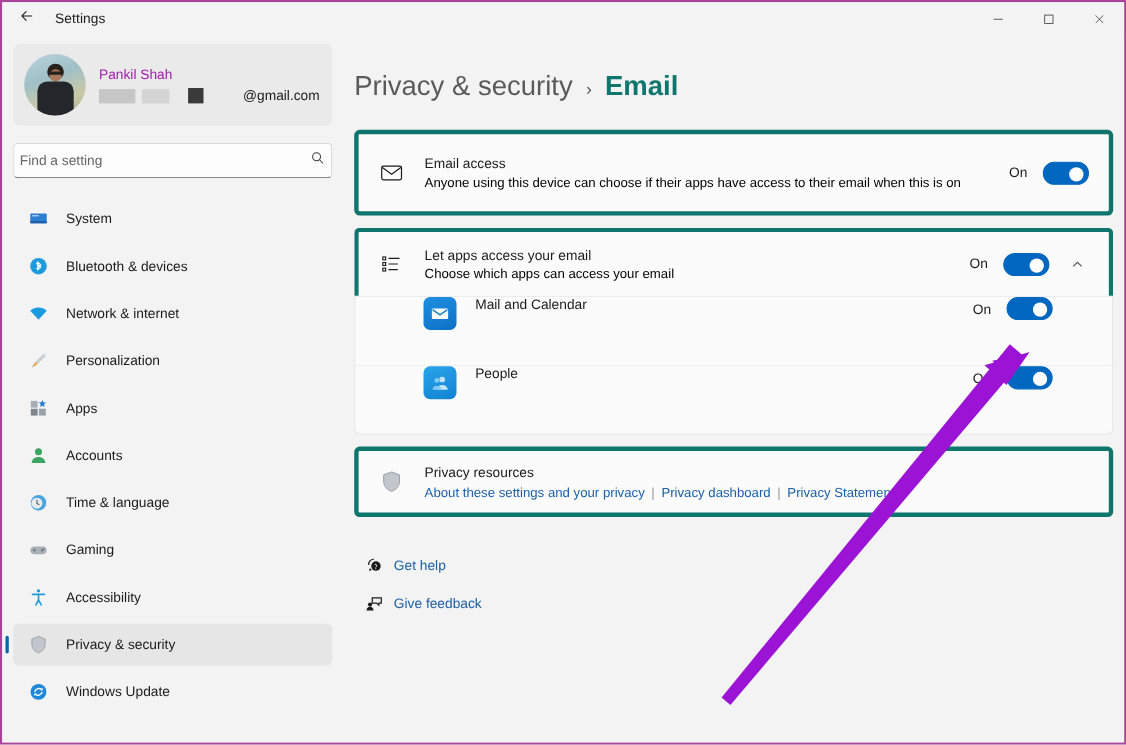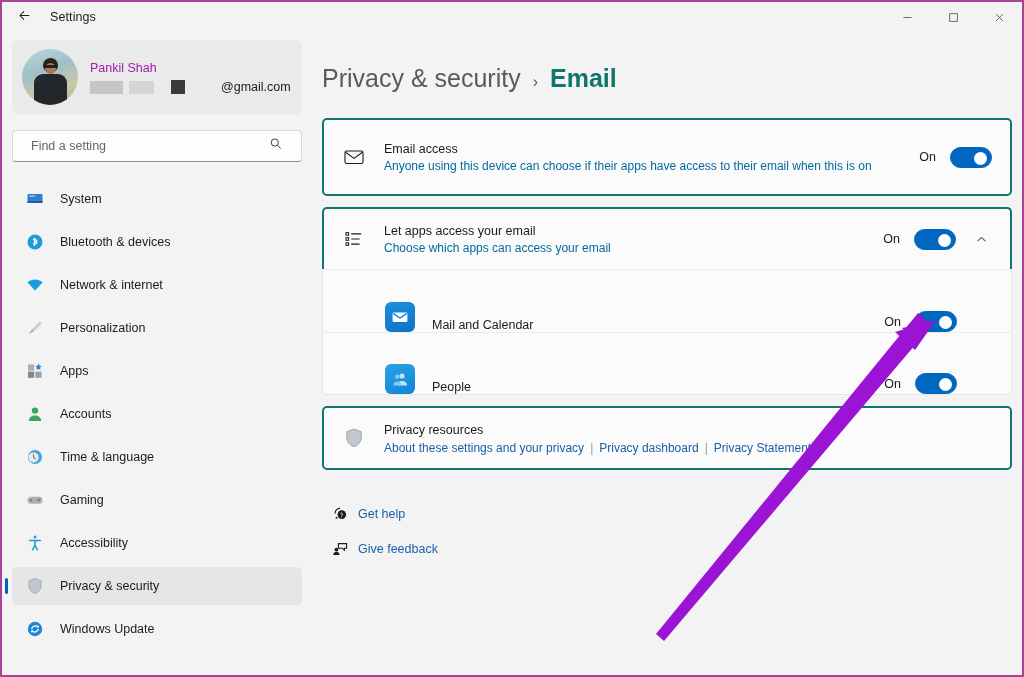"Find a setting" #search-box { padding: 0 18px -> 0 5px }
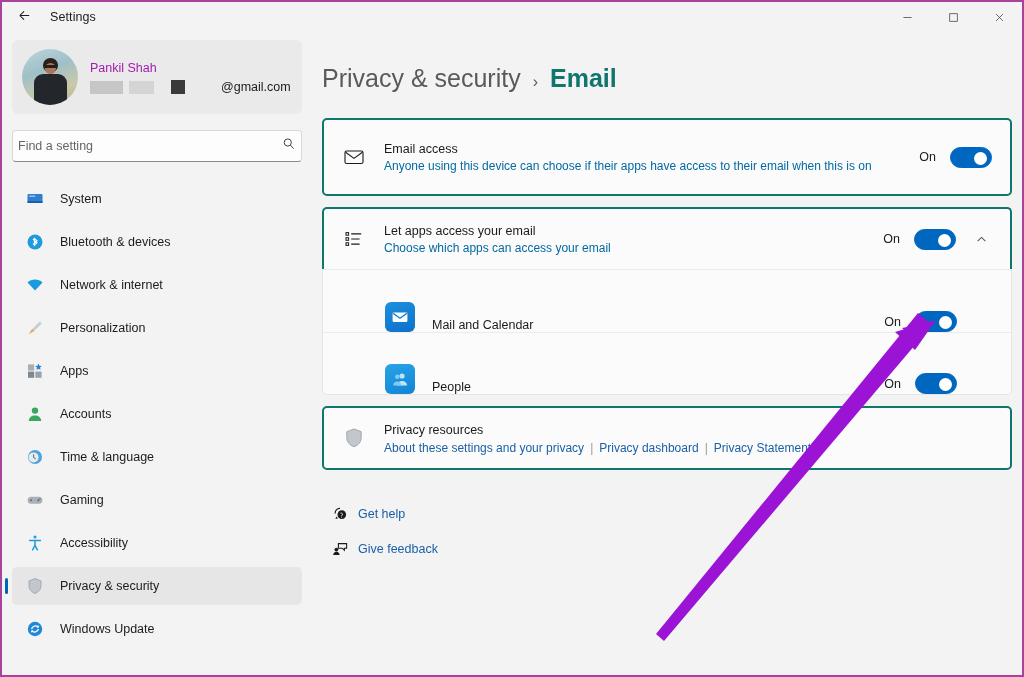"Email access" .card { border: 2px solid #0f766e -> 4px solid #0f766e }
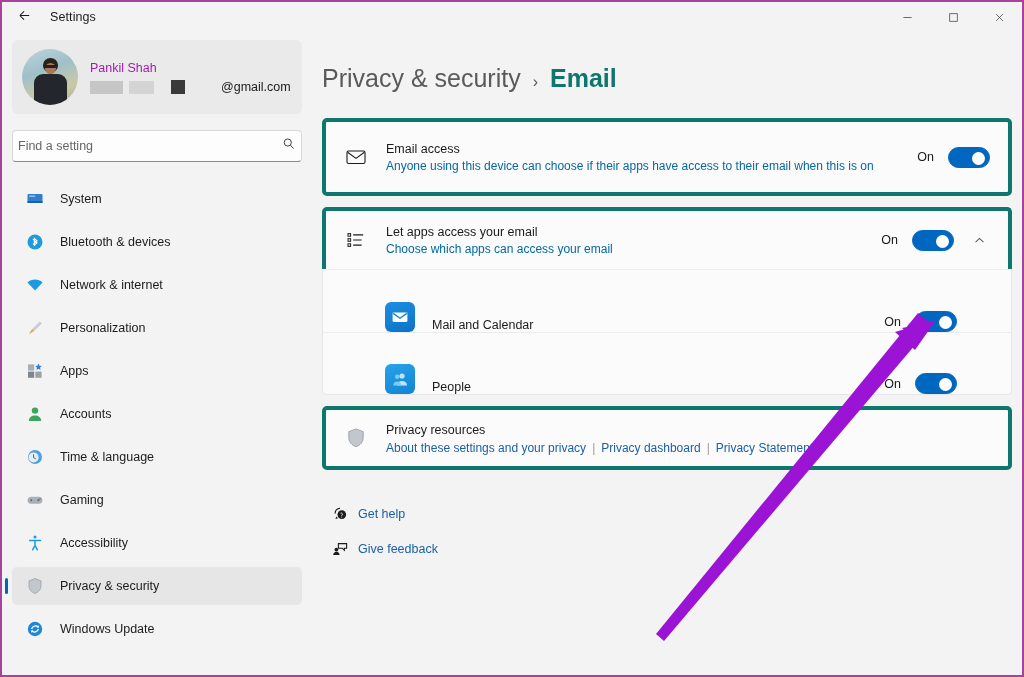"Anyone using this device can" .card-desc { color: #0369a1 -> #000000 }
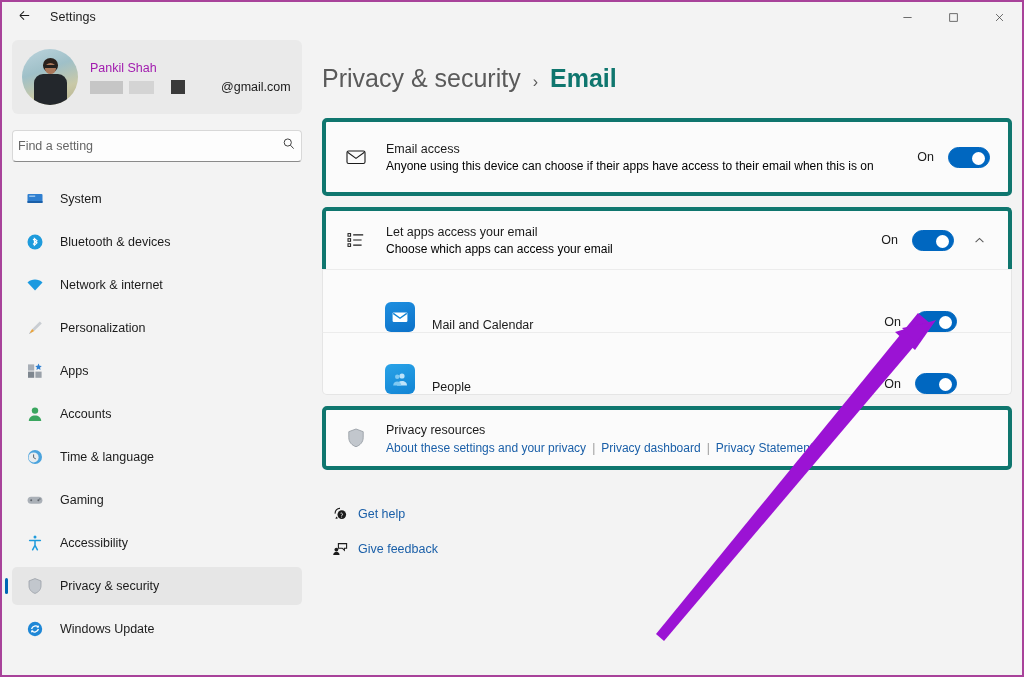"Mail and Calendar" .app-row { align-items: flex-end -> flex-start }
